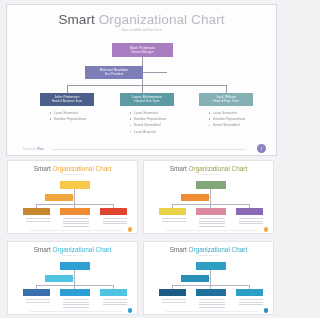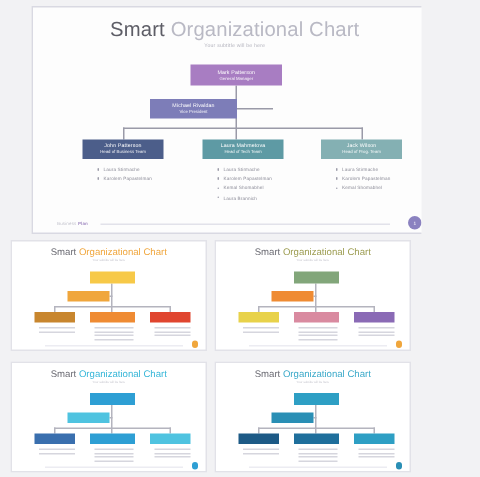"Smart Organizational Chart" .main-slide { left: 21px -> 6px }
